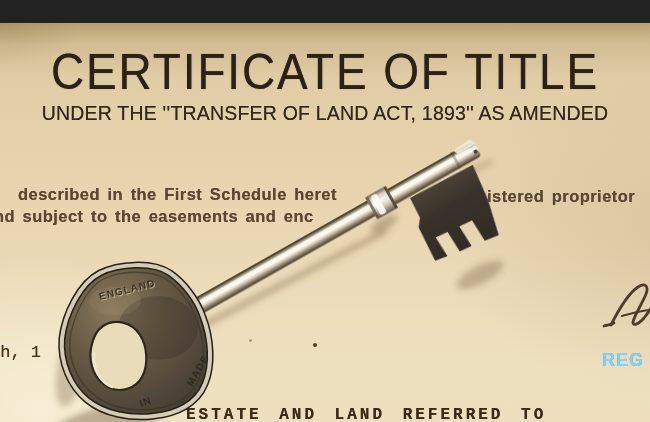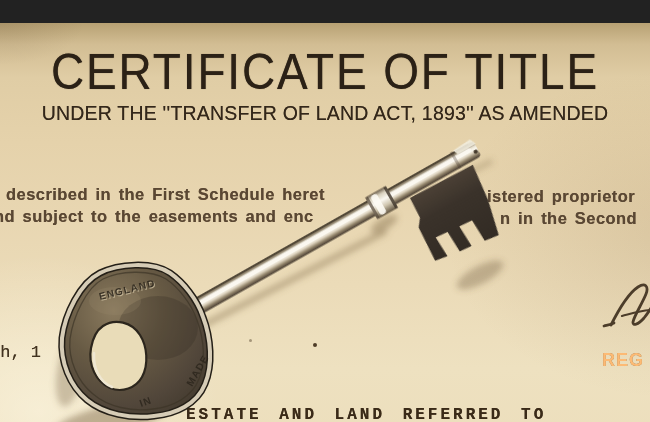"described in the First Schedule" div.t { left: 6px -> 18px }
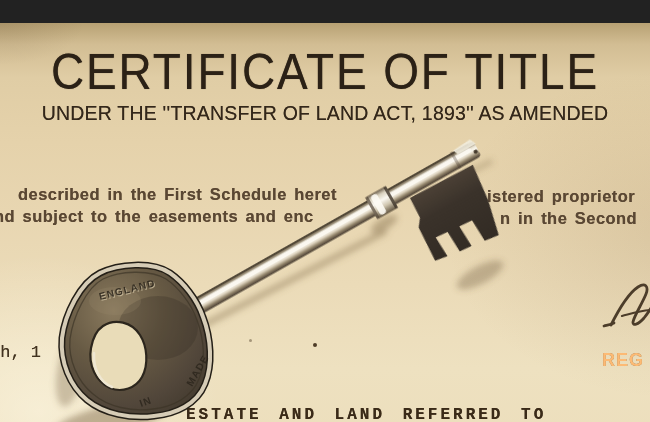"n in the Second" div.t { html: <div>n in the Second</div> -> none }
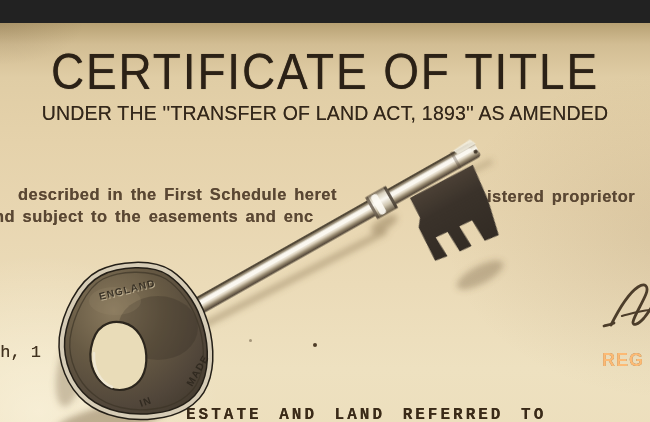"REG" .reg-frag { color: #fdba74 -> #7dd3fc }
